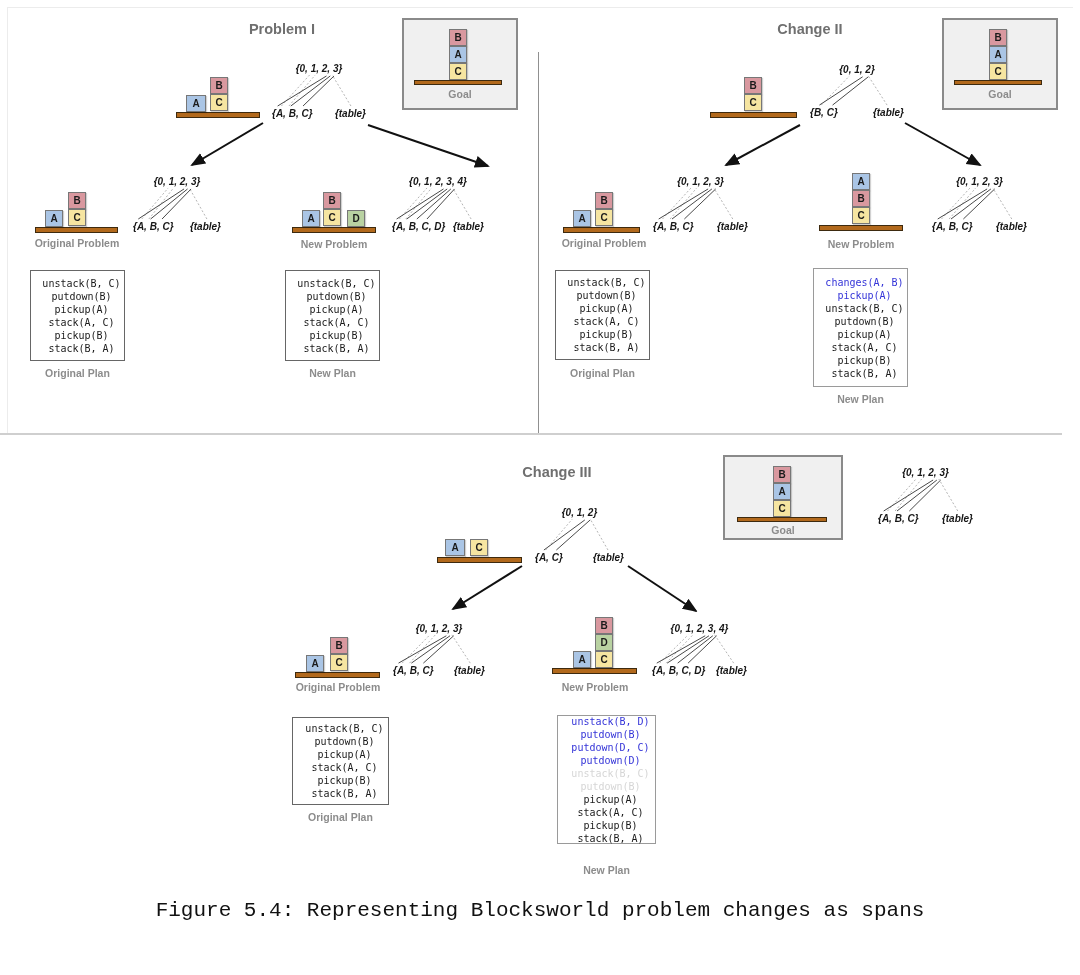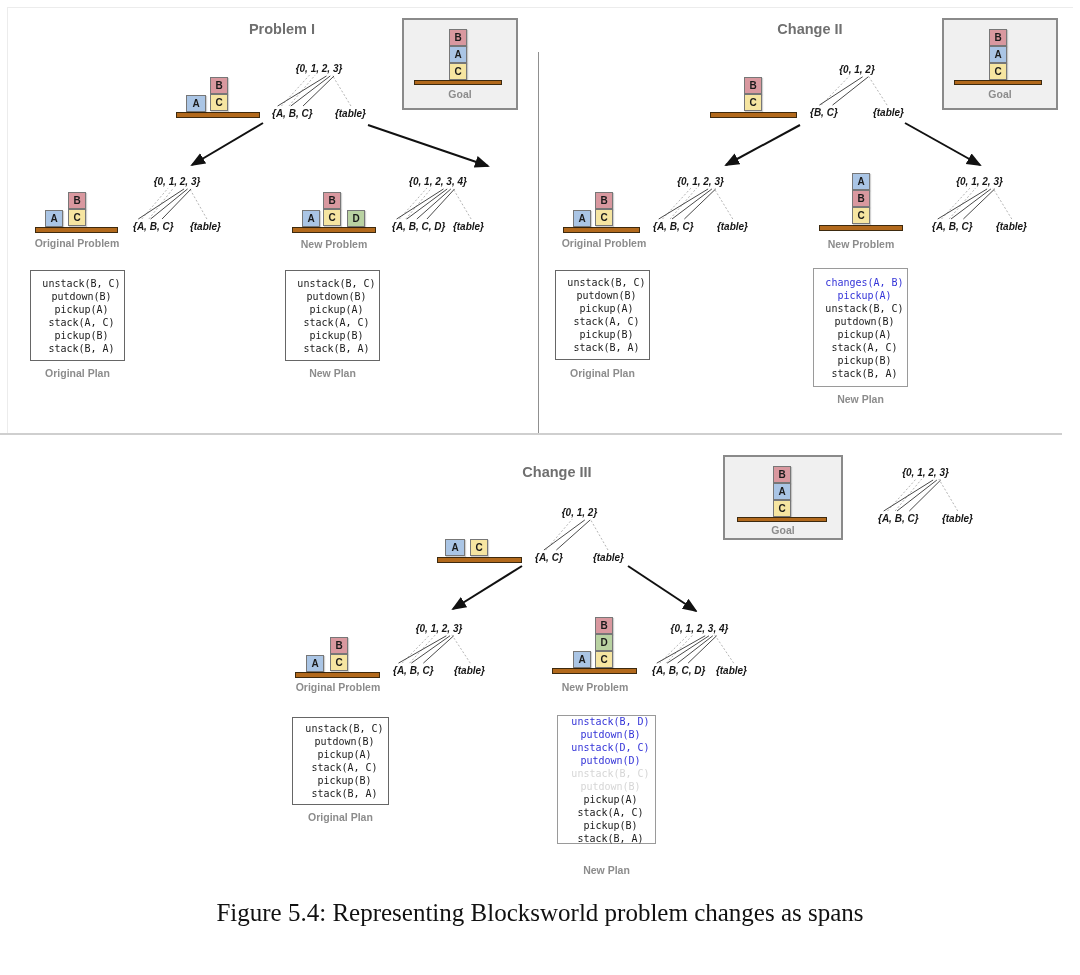"unstack(D, C)" div.plan-line { text: unstack -> putdown }
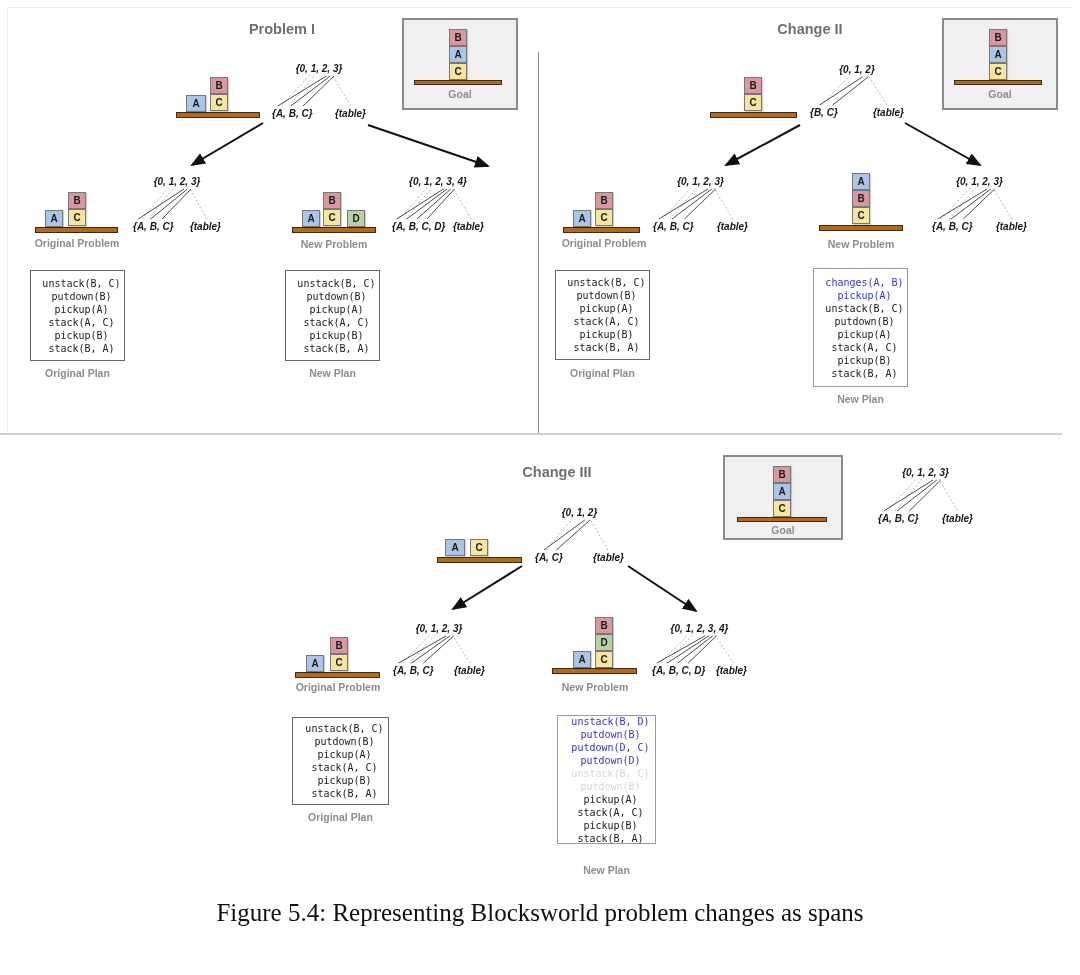"Figure 5.4: Representing Blocksworld" .caption { font-family: Liberation Serif, serif -> Liberation Mono, monospace; font-size: 25px -> 21px }
